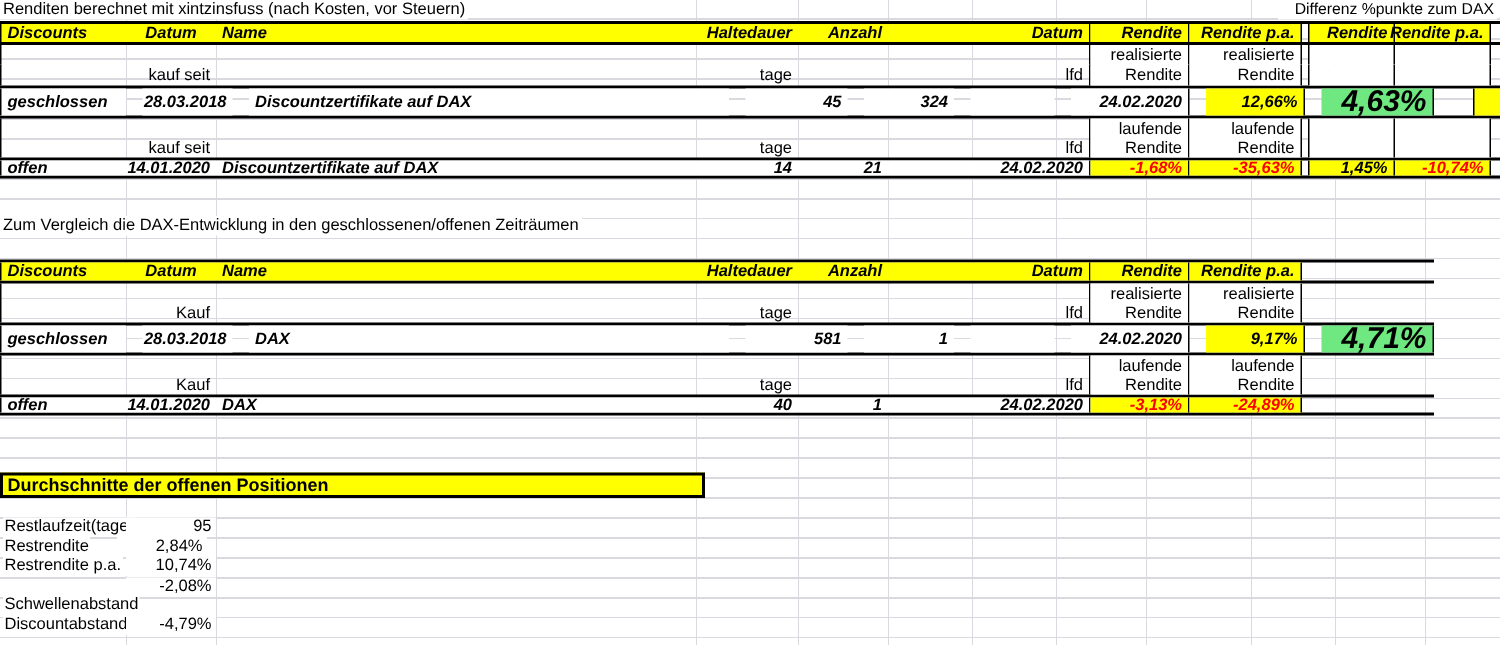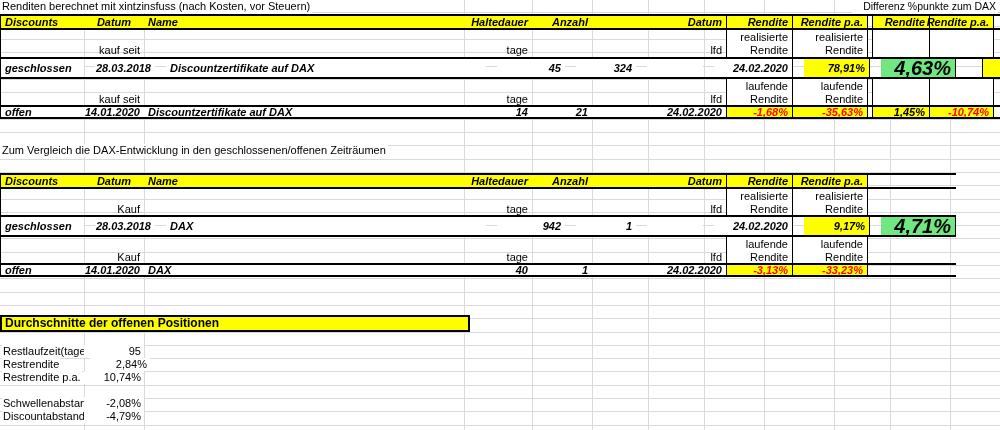"78,91%" div.c { text: 78,91% -> 12,66% }
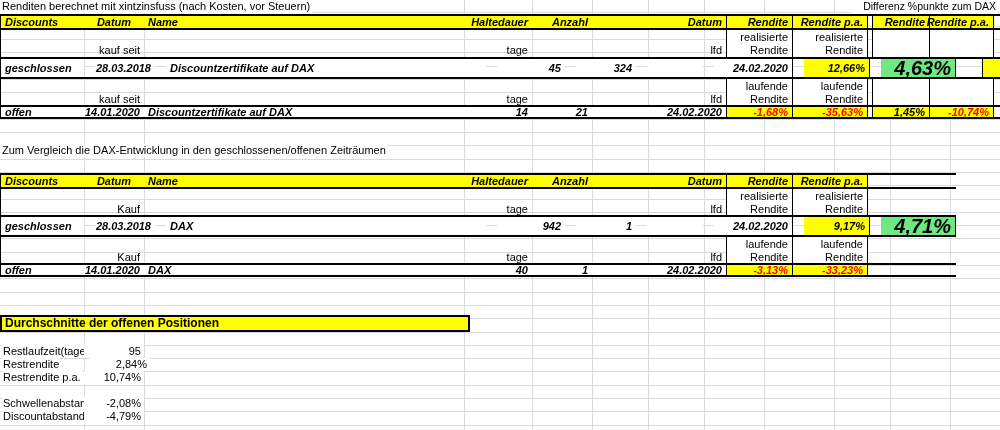"942" div.c { text: 942 -> 581 }
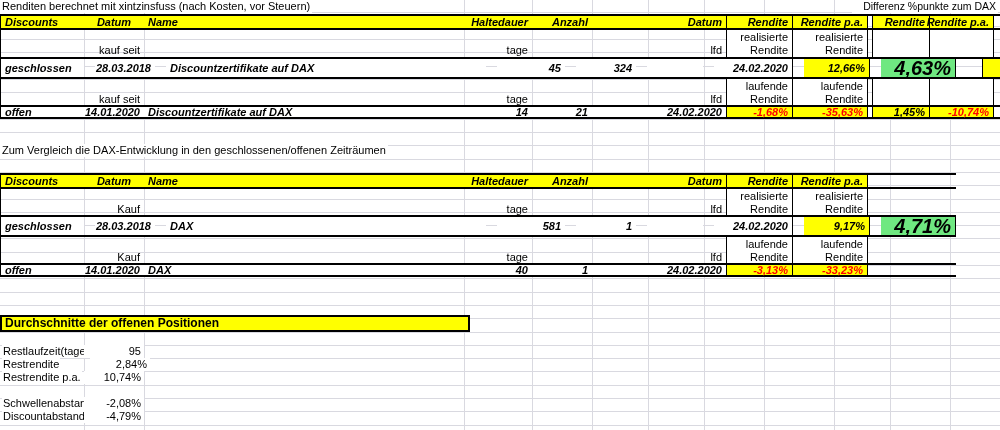"-33,23%" div.c { text: -33,23% -> -24,89% }
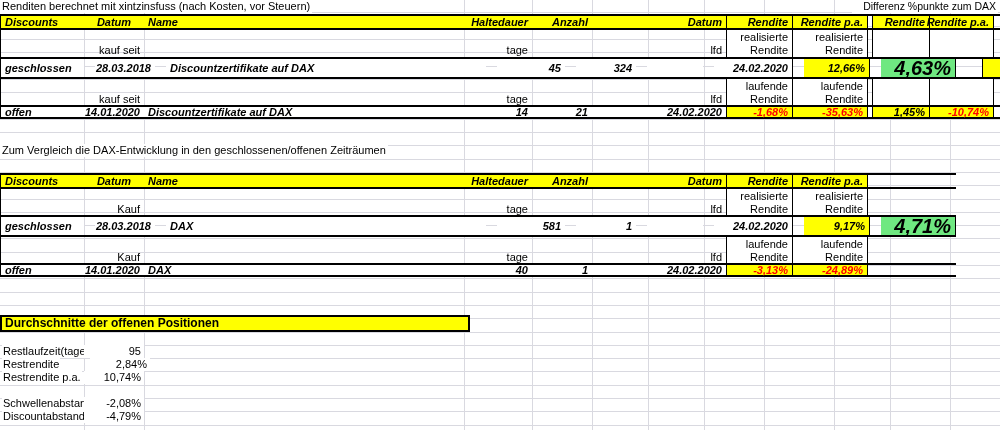"2,84%" div.statval { left: 90px -> 78px }
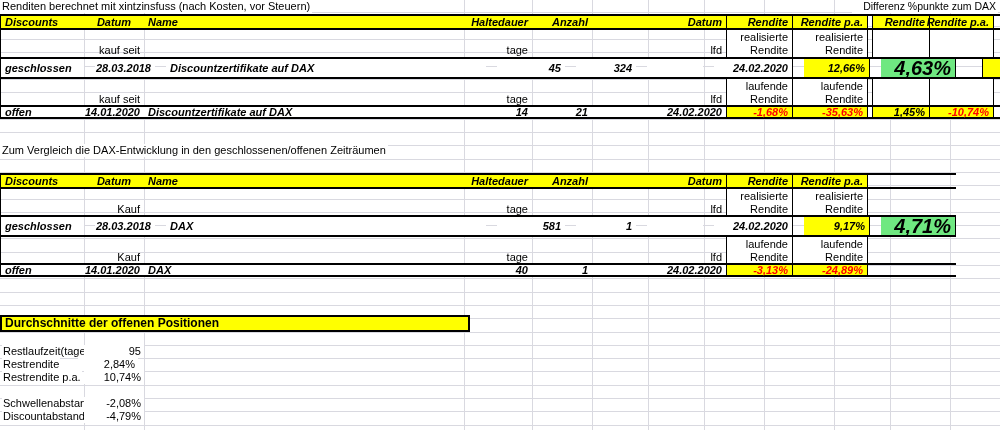"-2,08%" div.statval { top: 52px -> 40px }
